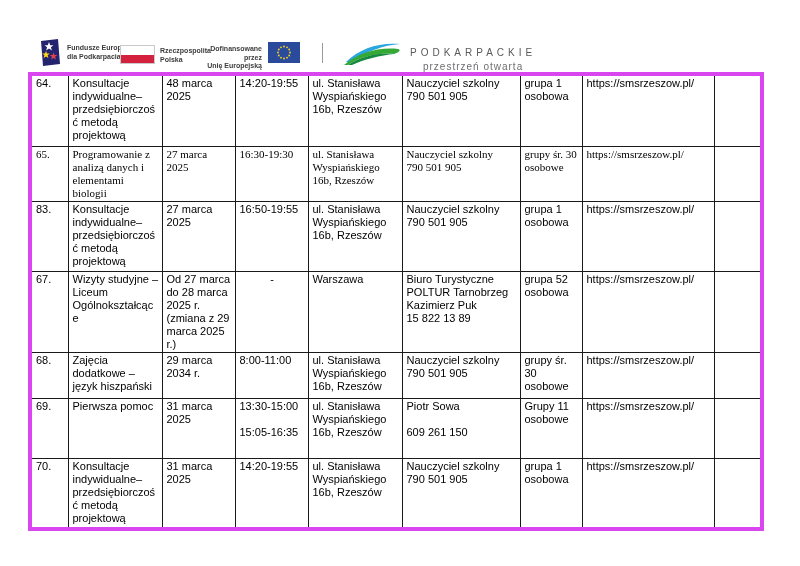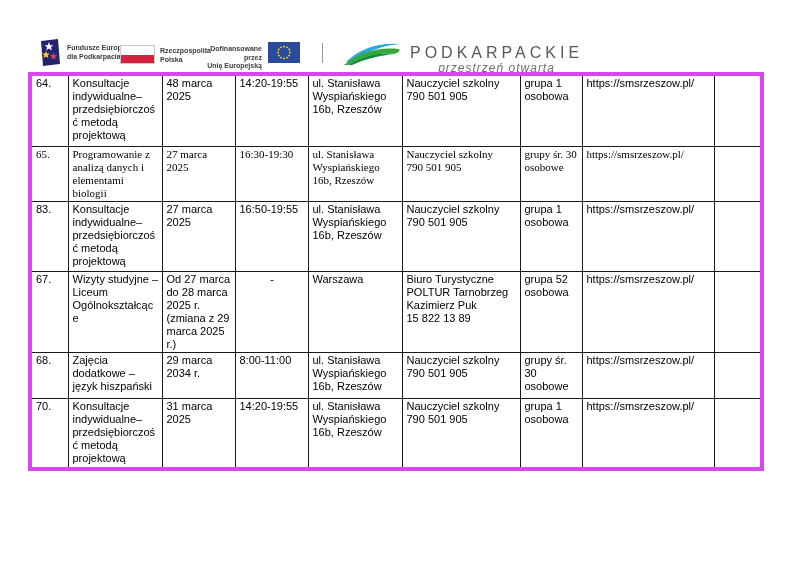"PODKARPACKIE" .pk-title { font-size: 16px -> 10px }
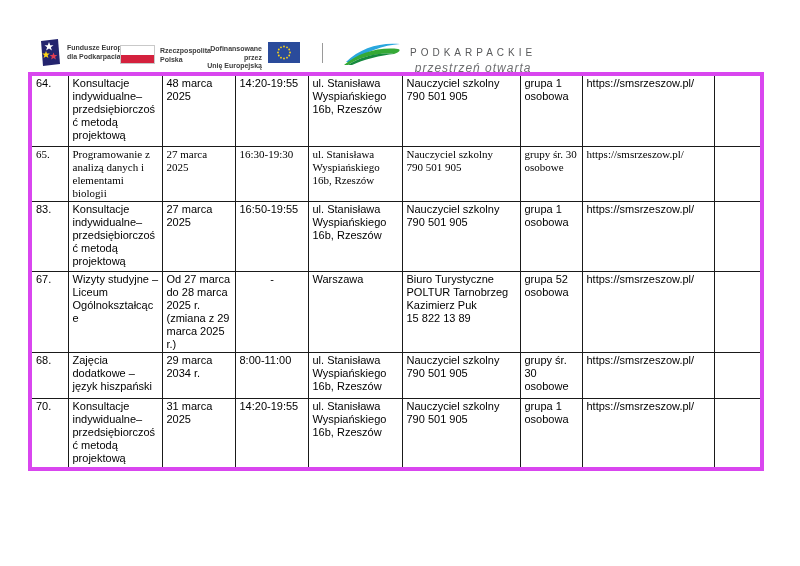"przestrzeń otwarta" .pk-sub { font-size: 12px -> 10px; font-style: italic -> none }
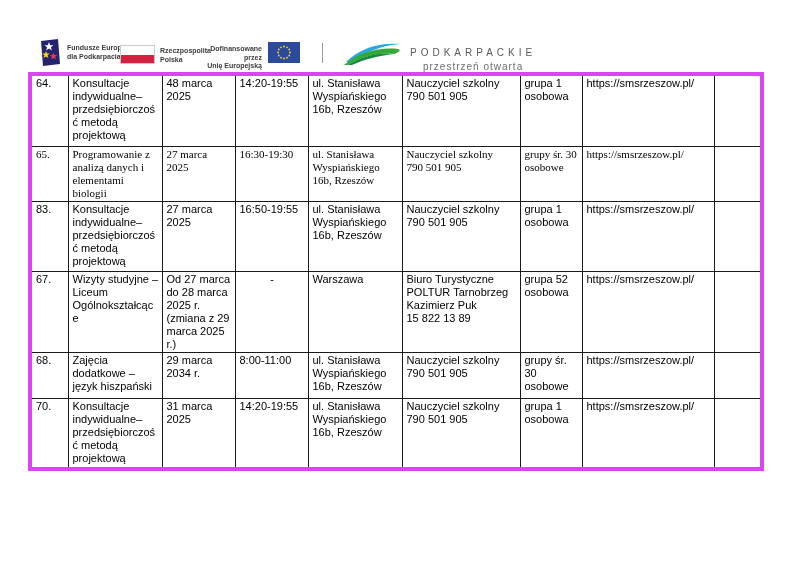"69." tr.r69 { html: none -> <tr> <td>69.</td> <td>Pierwsza pomoc</td> <td>31 marca 2025</td> <td>13:30-15:00 15:05-16:35</td> <td>ul. Stanisława Wyspiańskiego 16b, Rzeszów</td> <td>Piotr Sowa 609 261 150</td> <td>Grupy 11 osobowe</td> <td>https://smsrzeszow.pl/</td> <td></td> </tr> }
